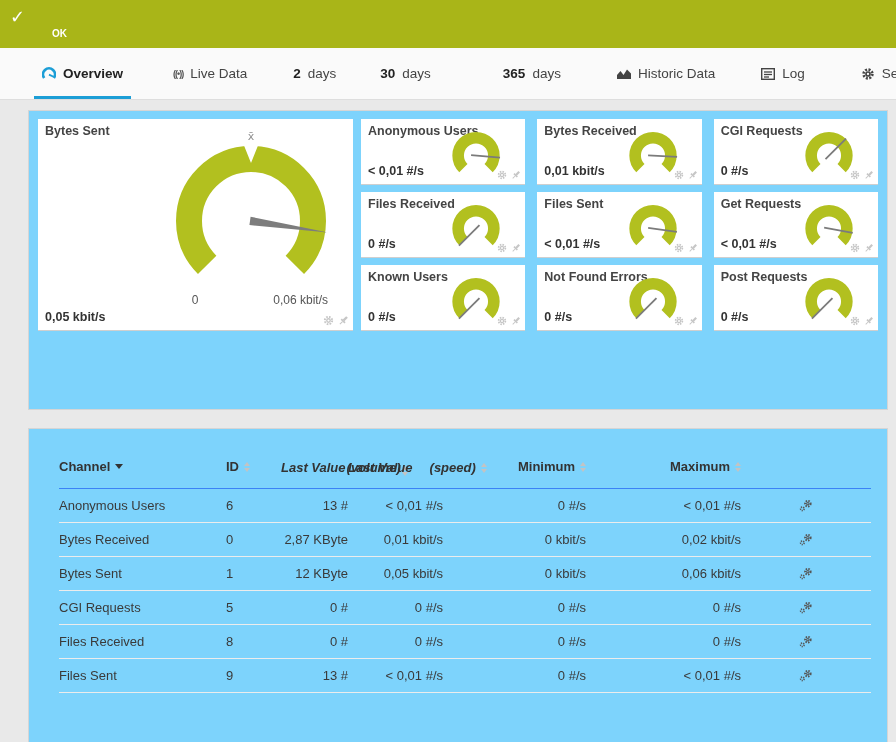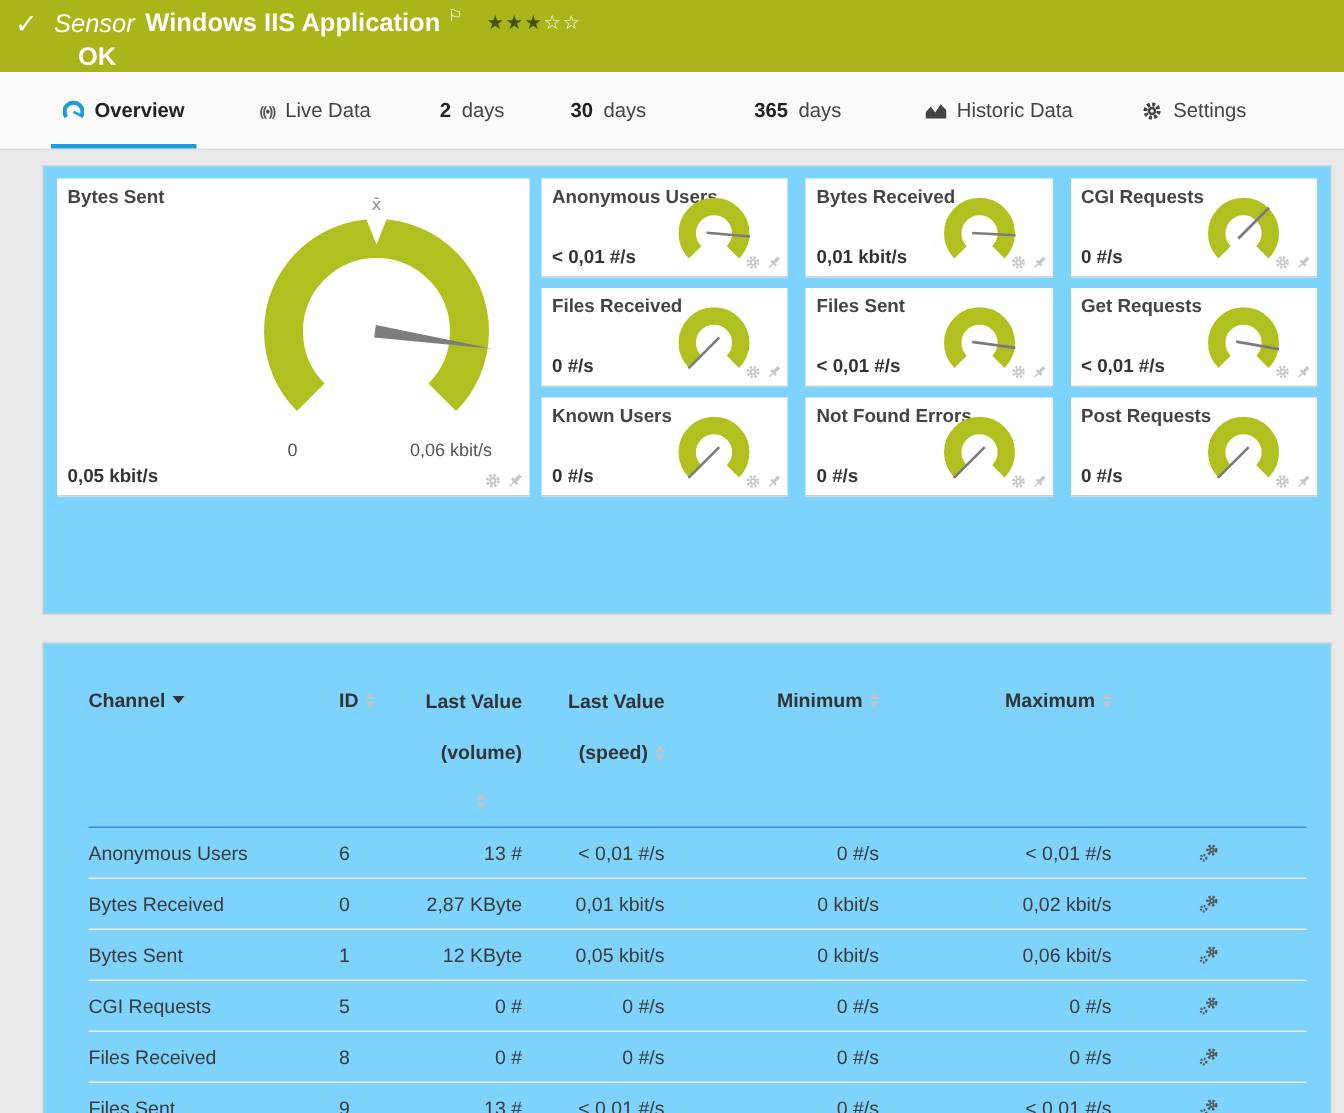"Sensor Windows IIS Application ⚐" div.titleline { html: <div> <span>Sensor</span><span>Windows IIS Application</span><span>⚐</span><span><span>★★★</span><span>☆☆</span></span> </div> -> none }
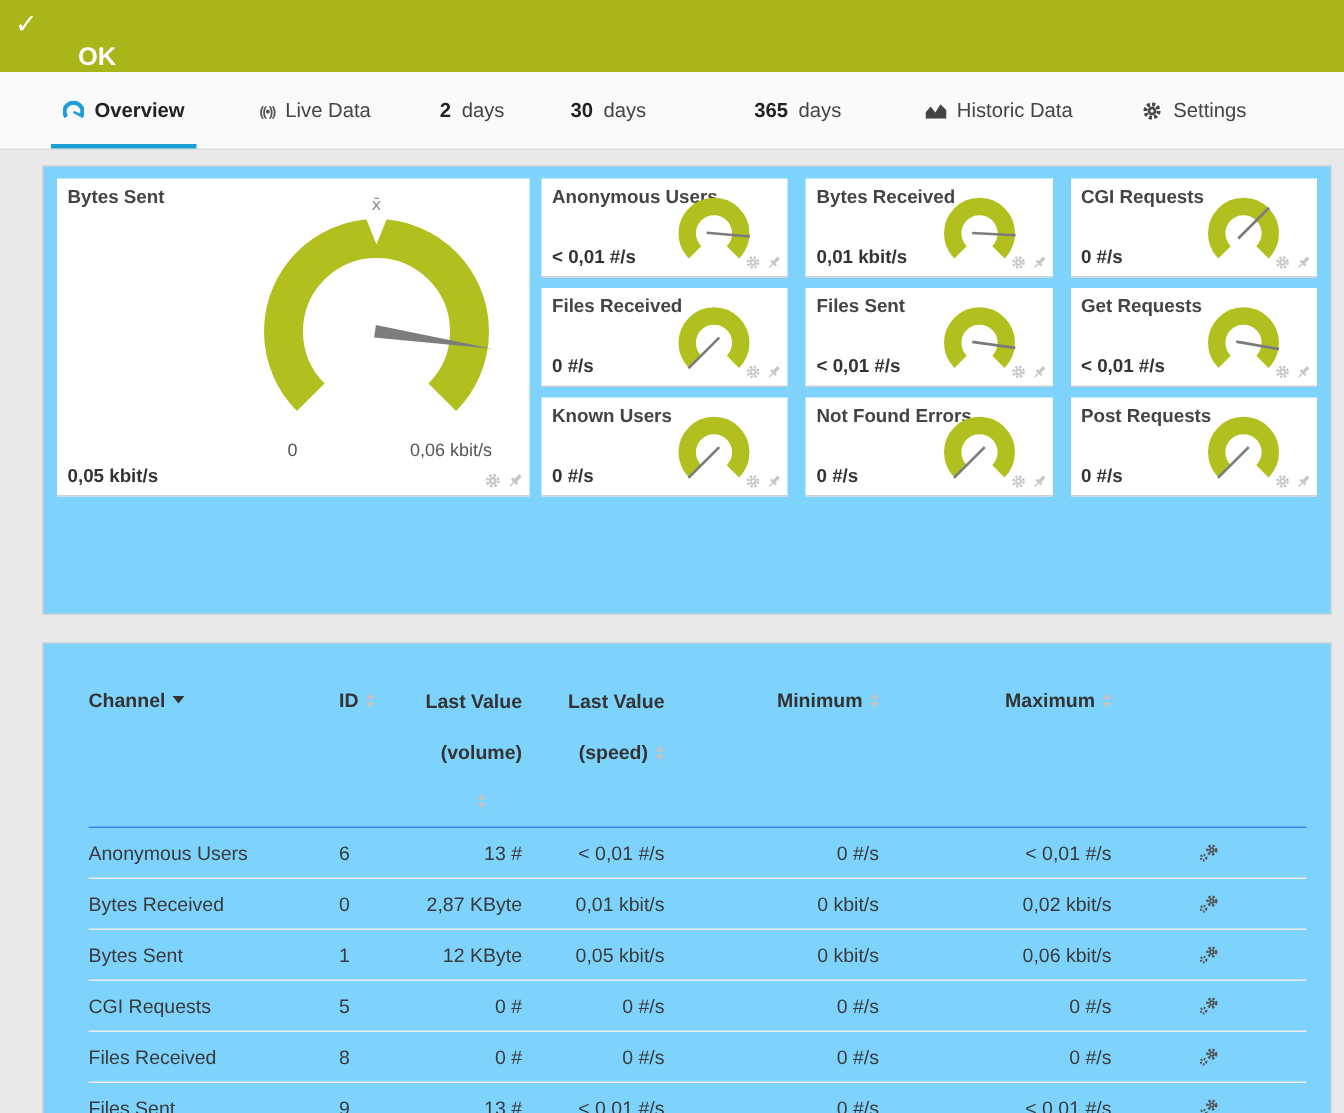"OK" .okline { font-size: 17px -> 10px }
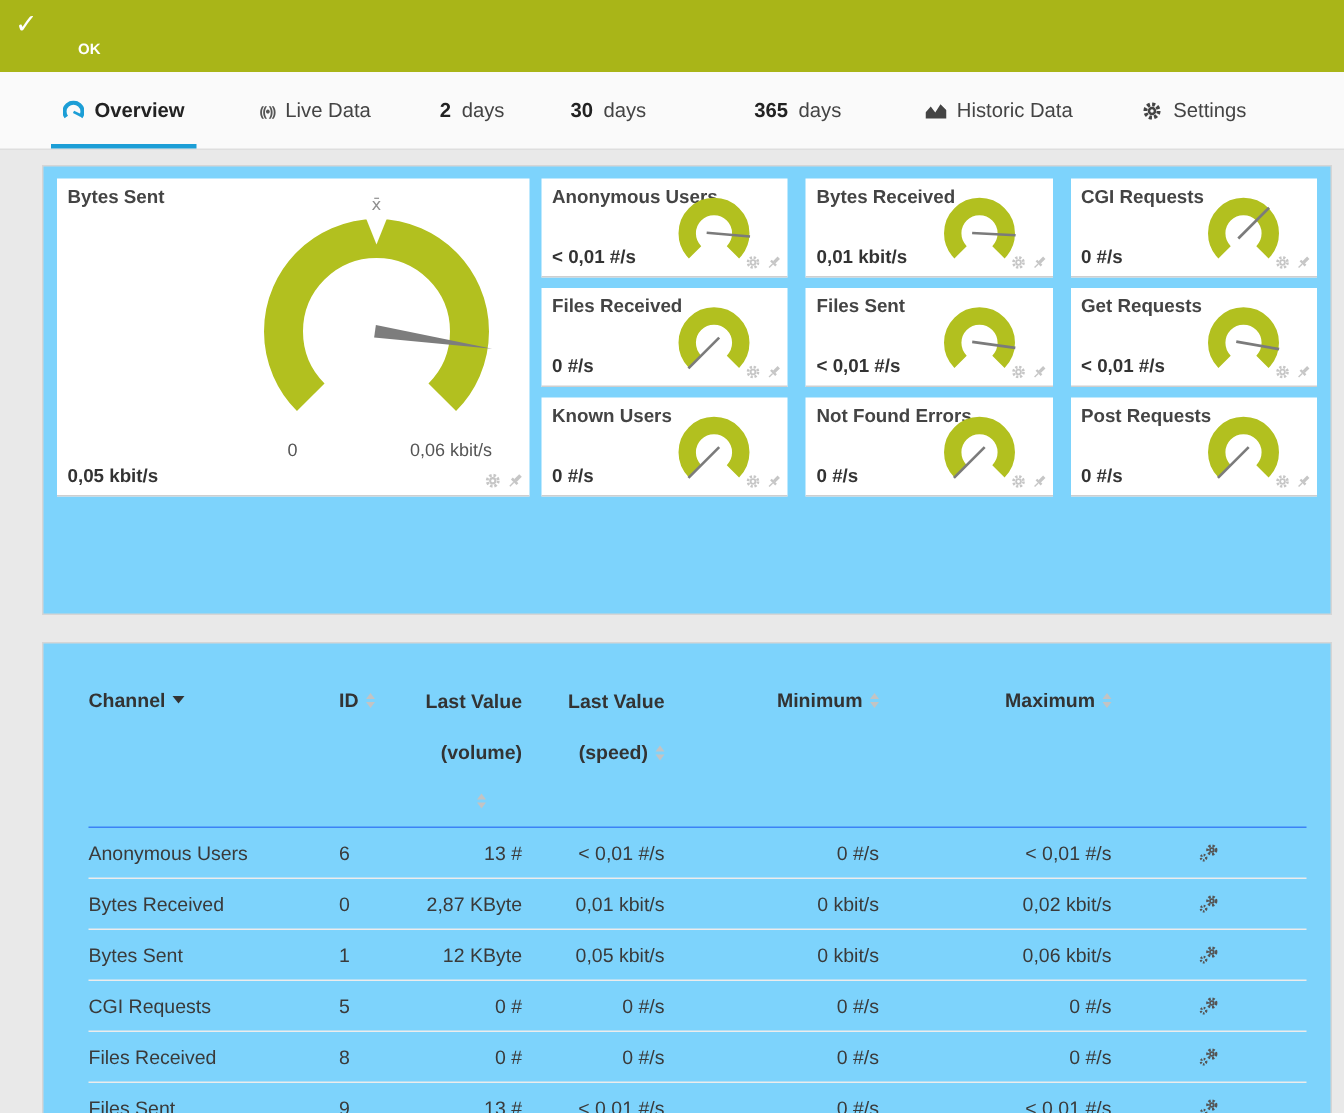"Log" div.tab { html: none -> <div> <svg> <rect></rect> <line></line> <line></line> <line></line> </svg> <span>Log</span> </div> }
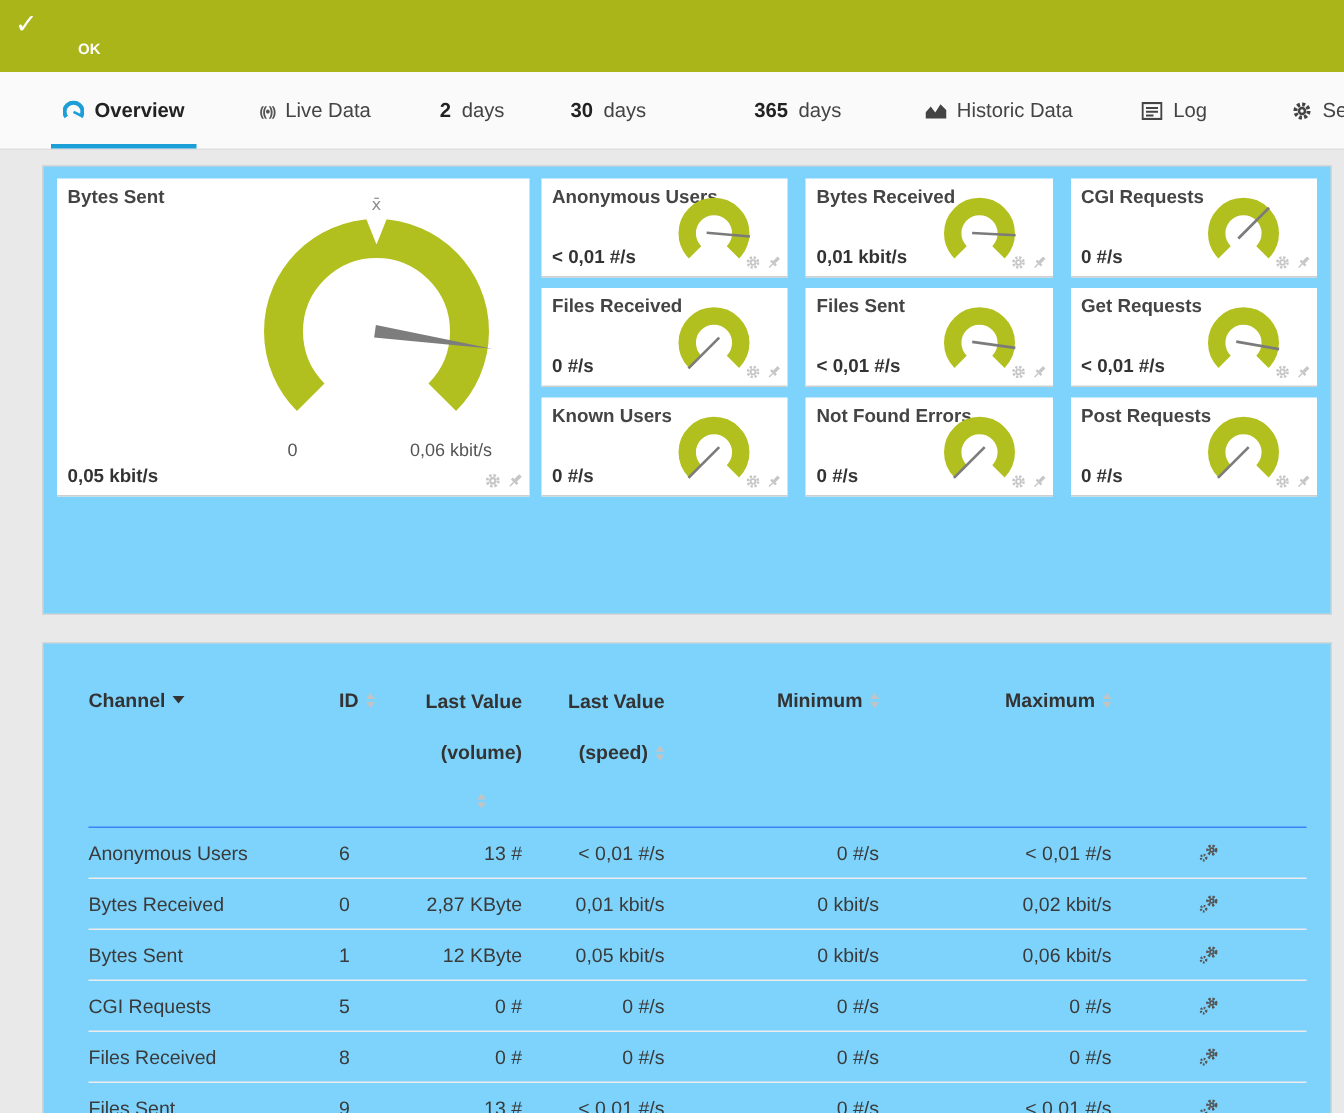"Last Value" .hcol { flex-direction: column -> row; font-style: none -> italic; gap: 17px -> 1px }
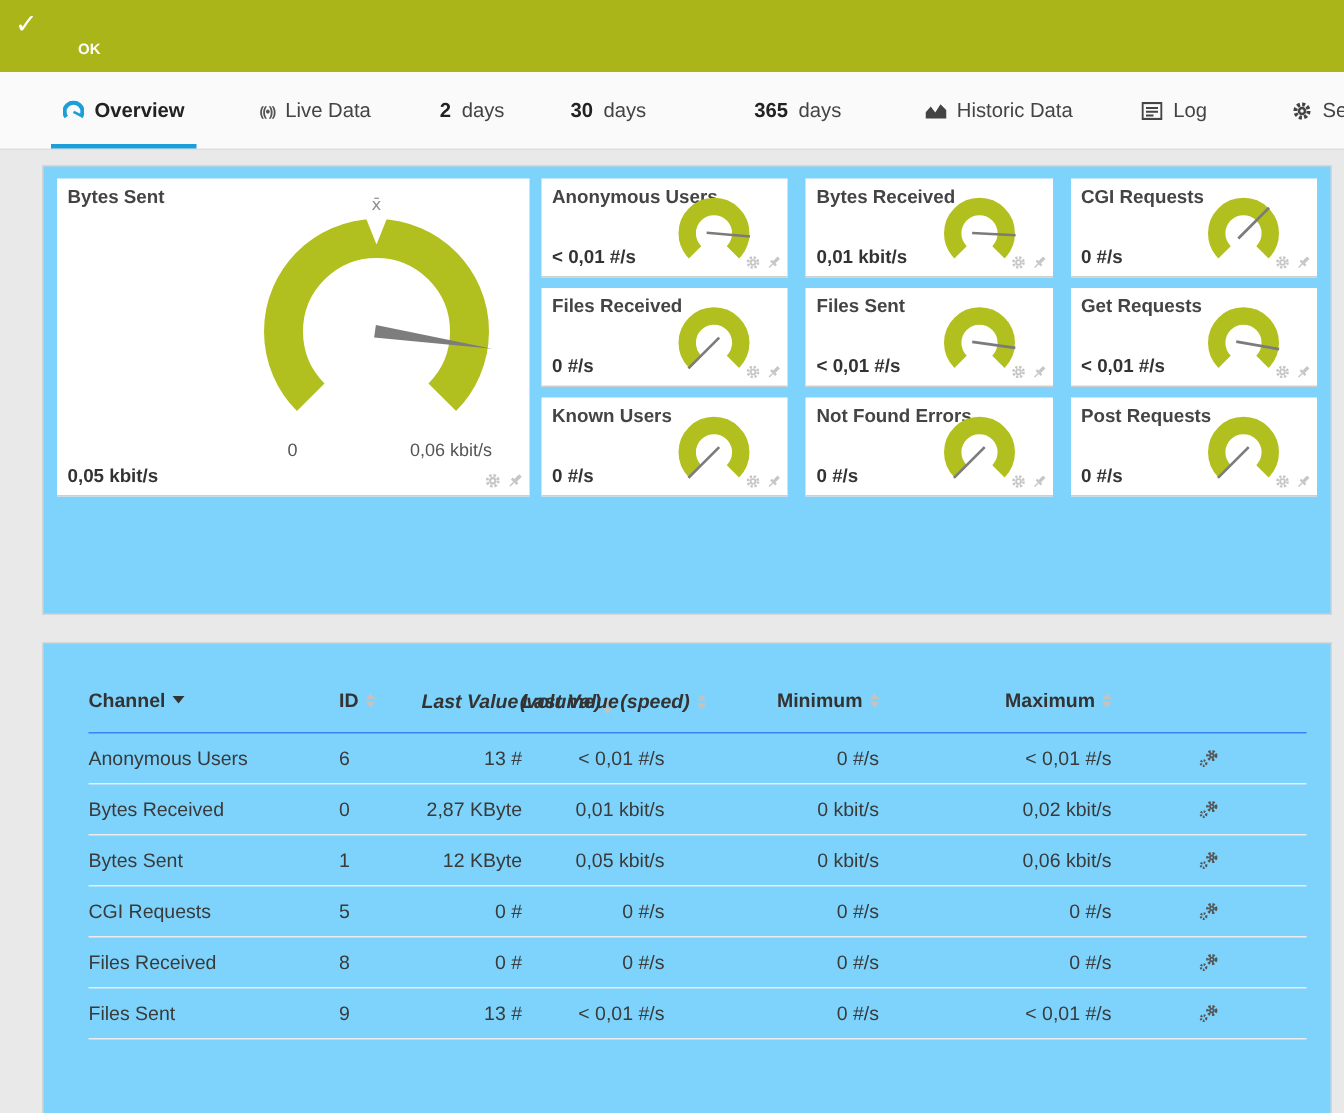"(speed)" .hrow2 { margin-left: none -> 16px }
